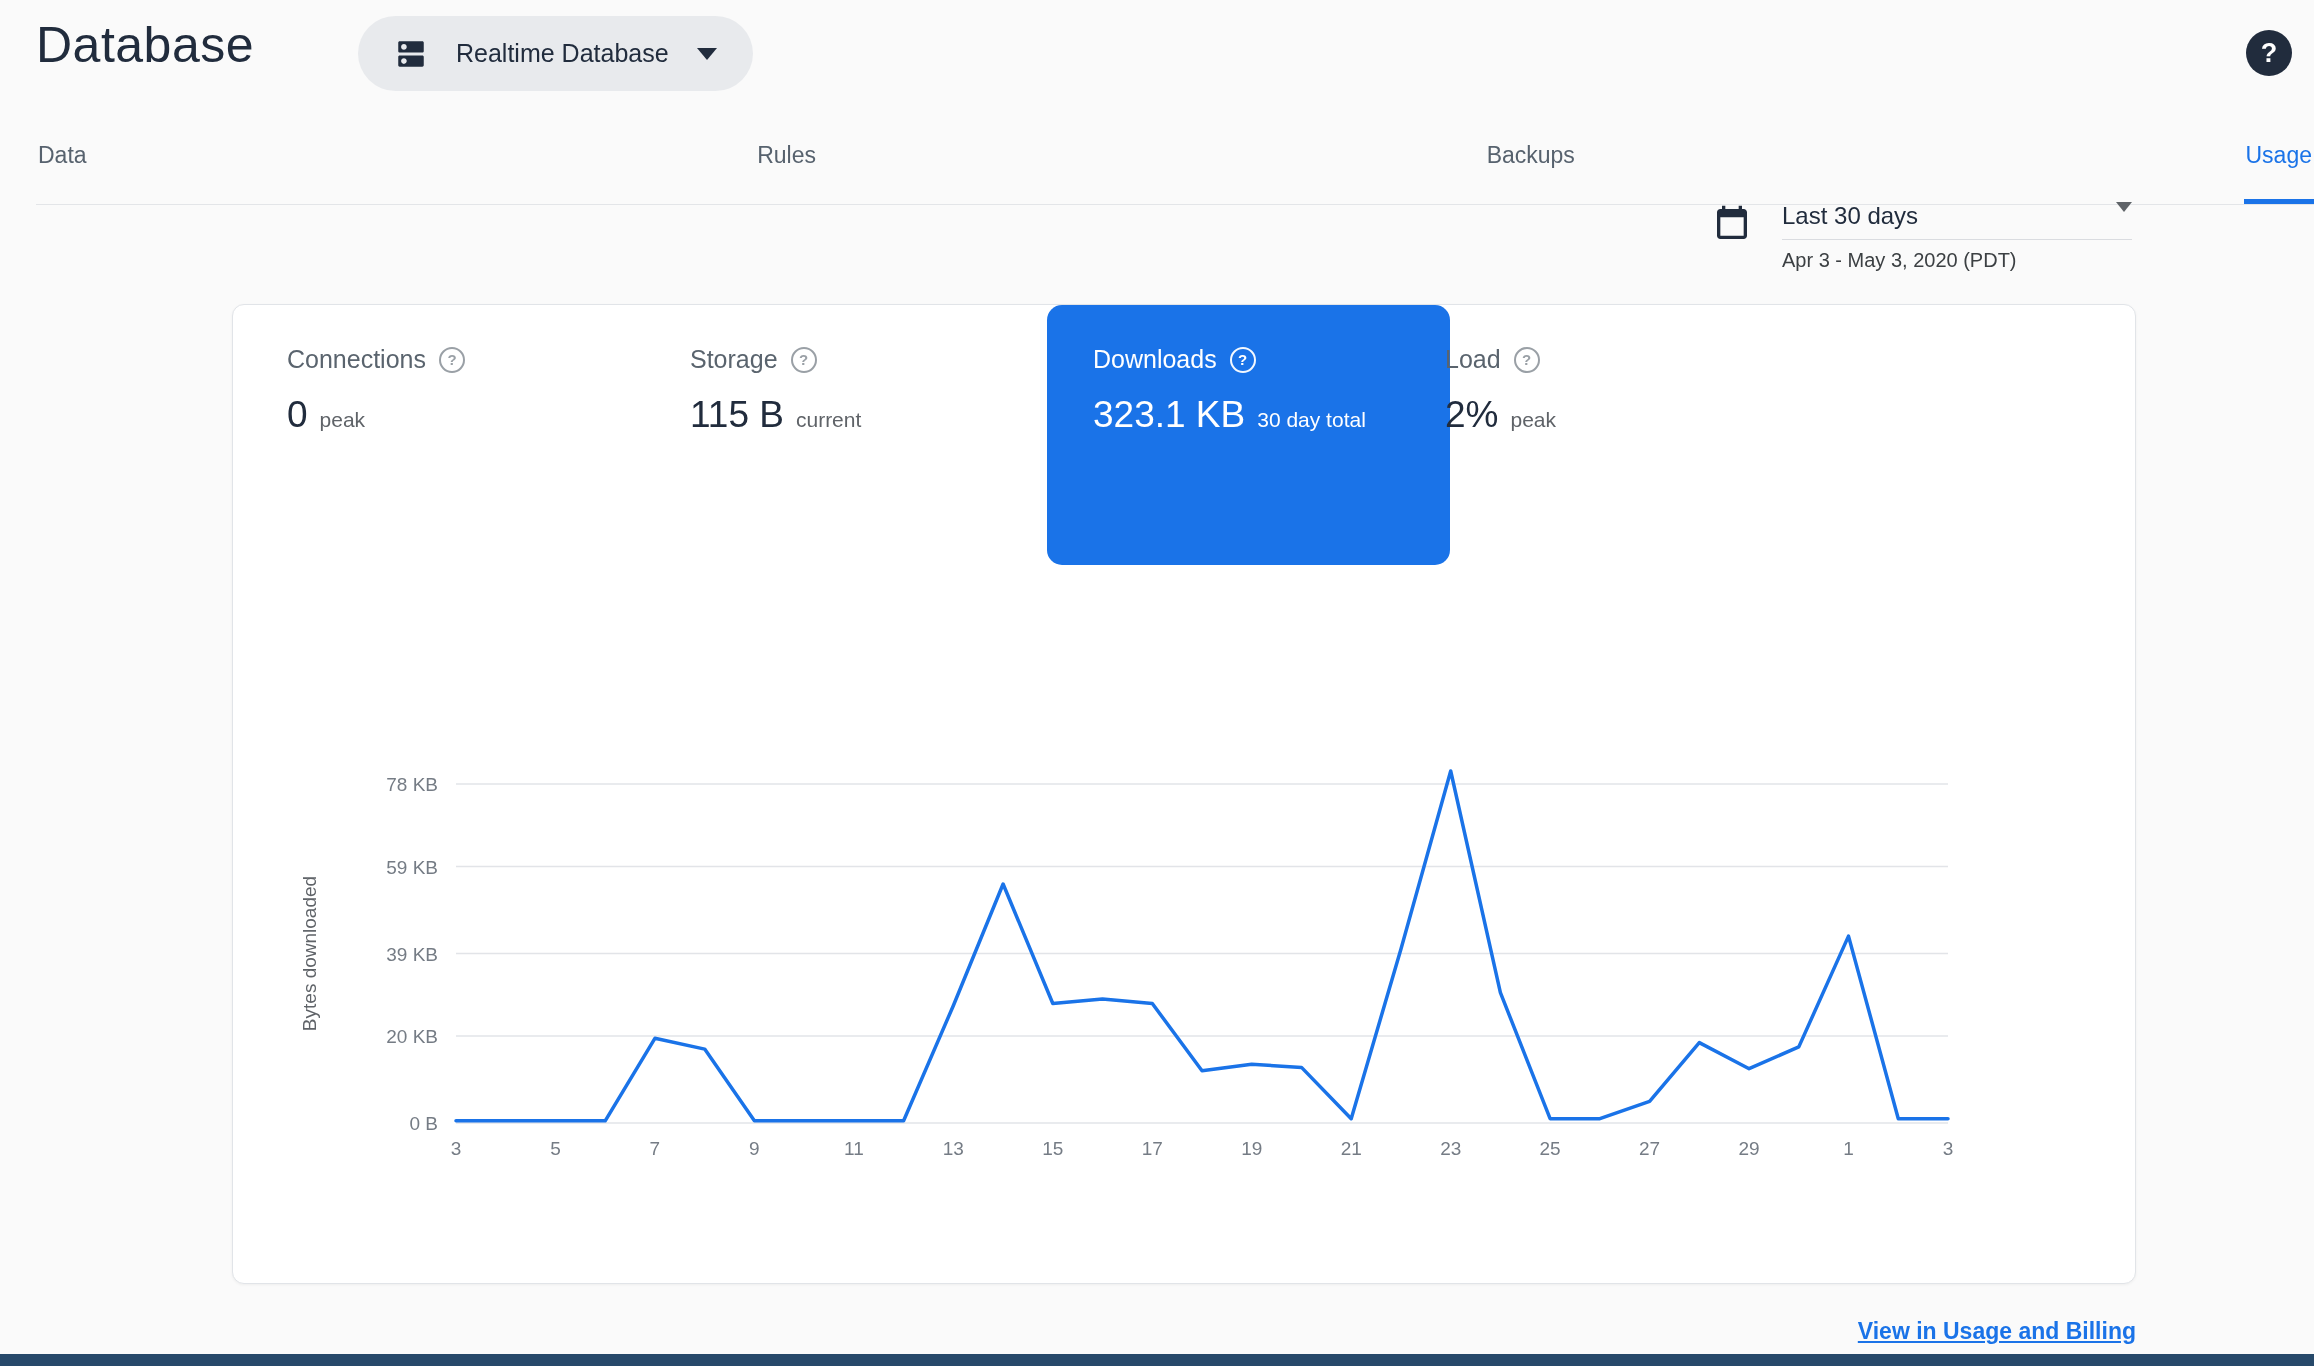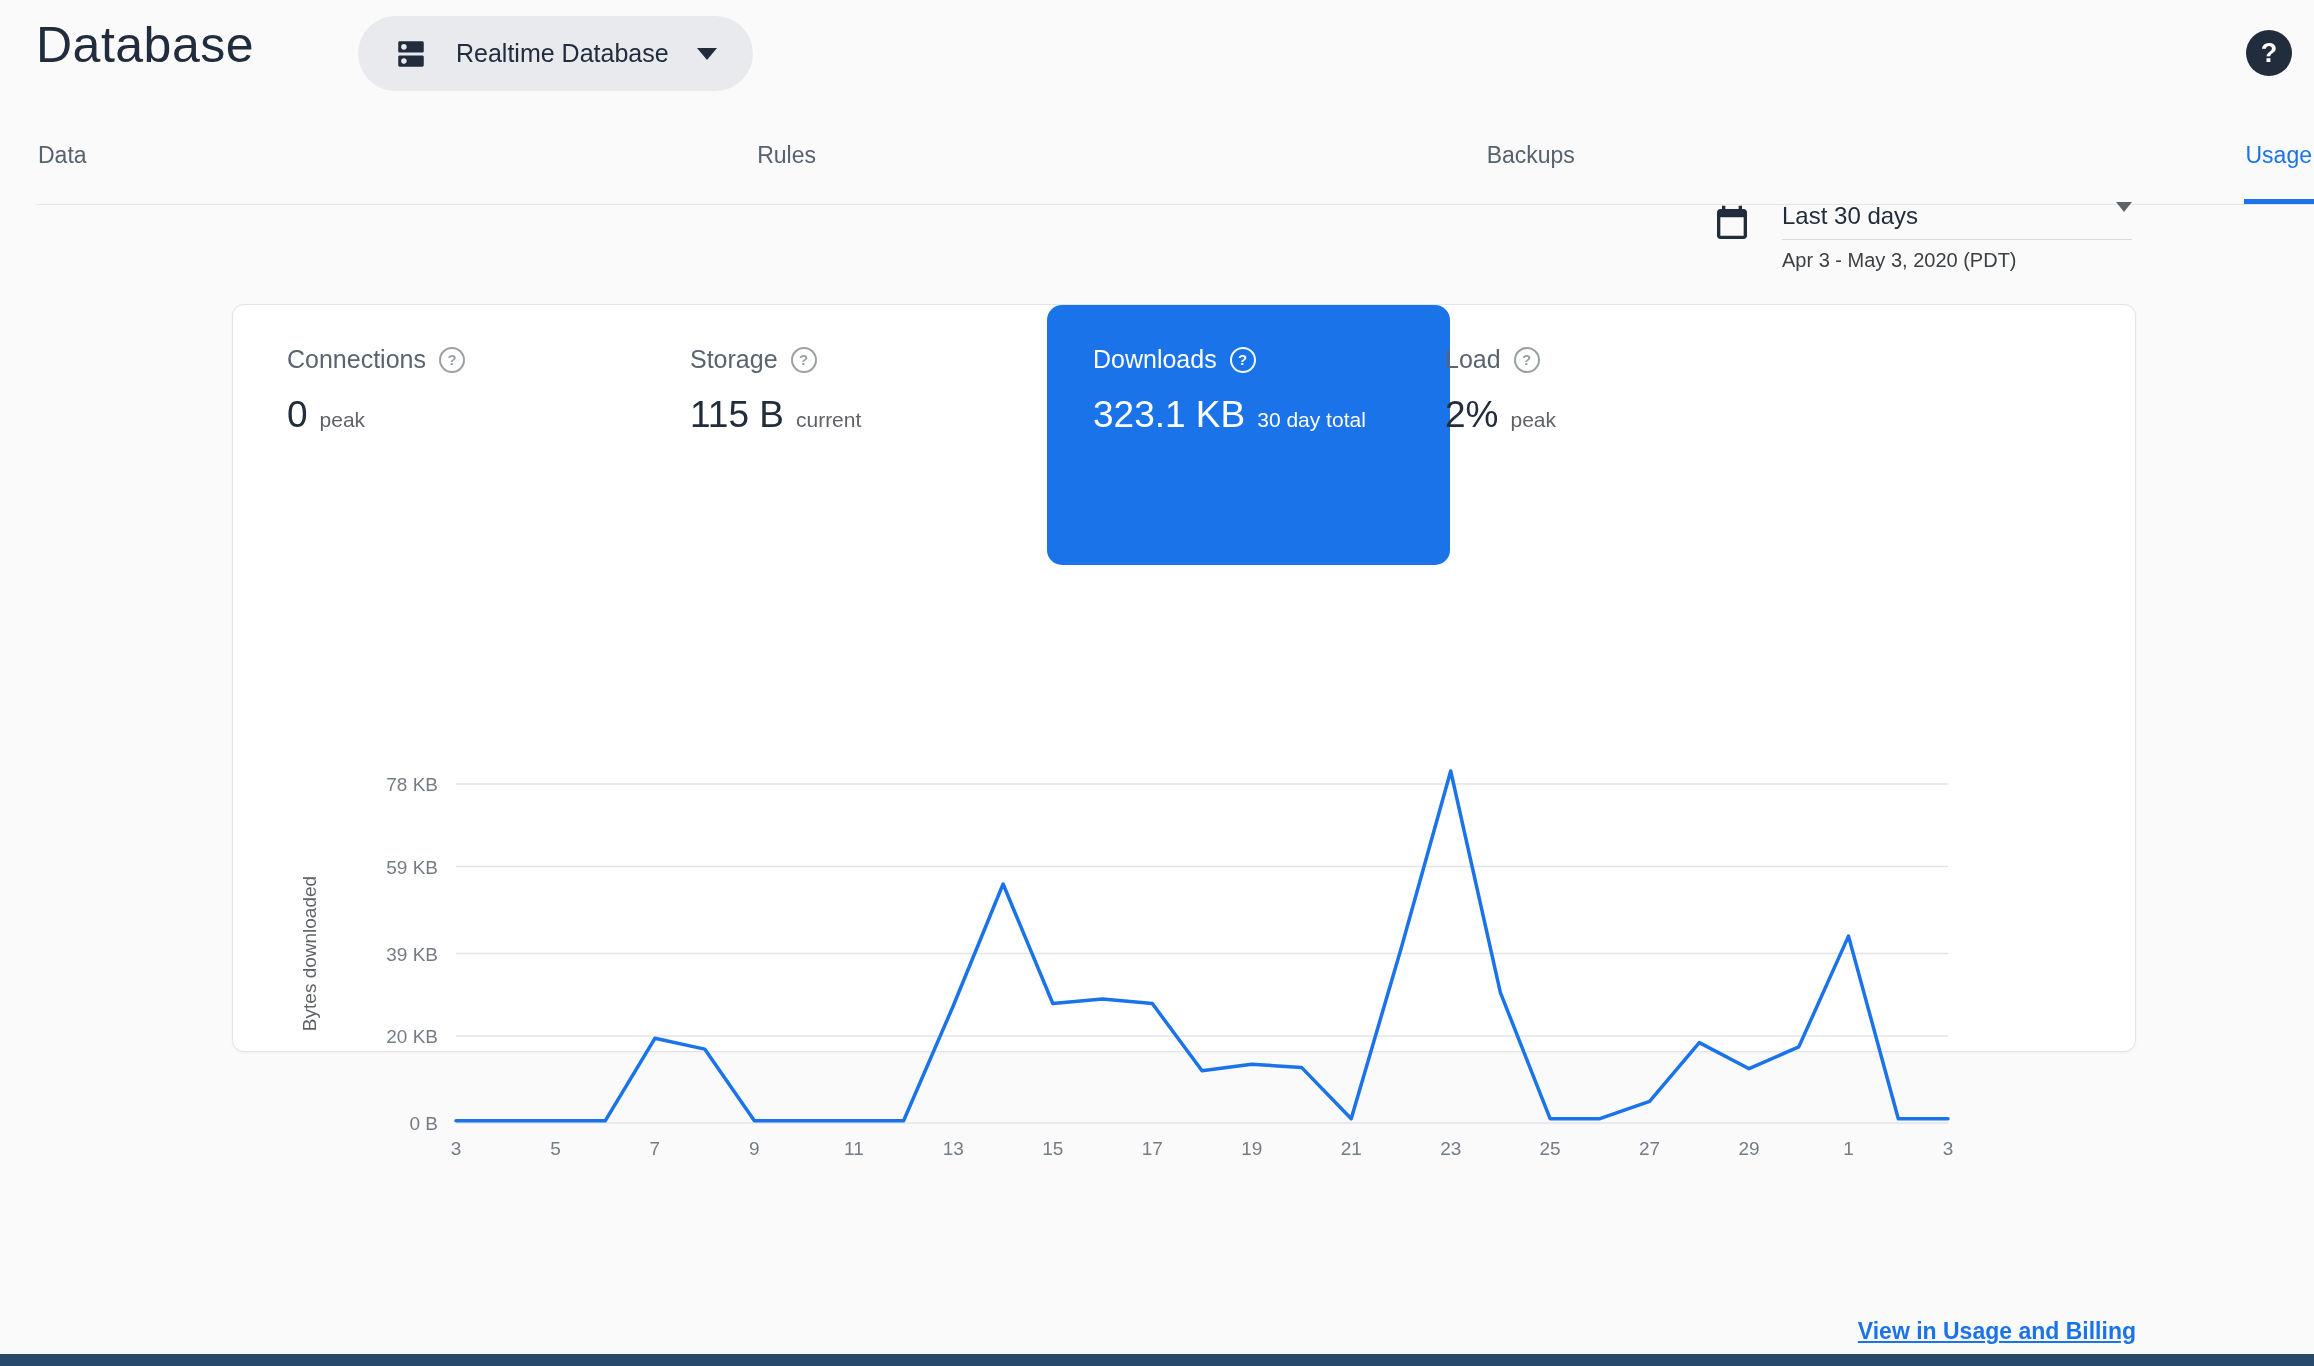"Connections" .card { height: 748px -> 980px }
